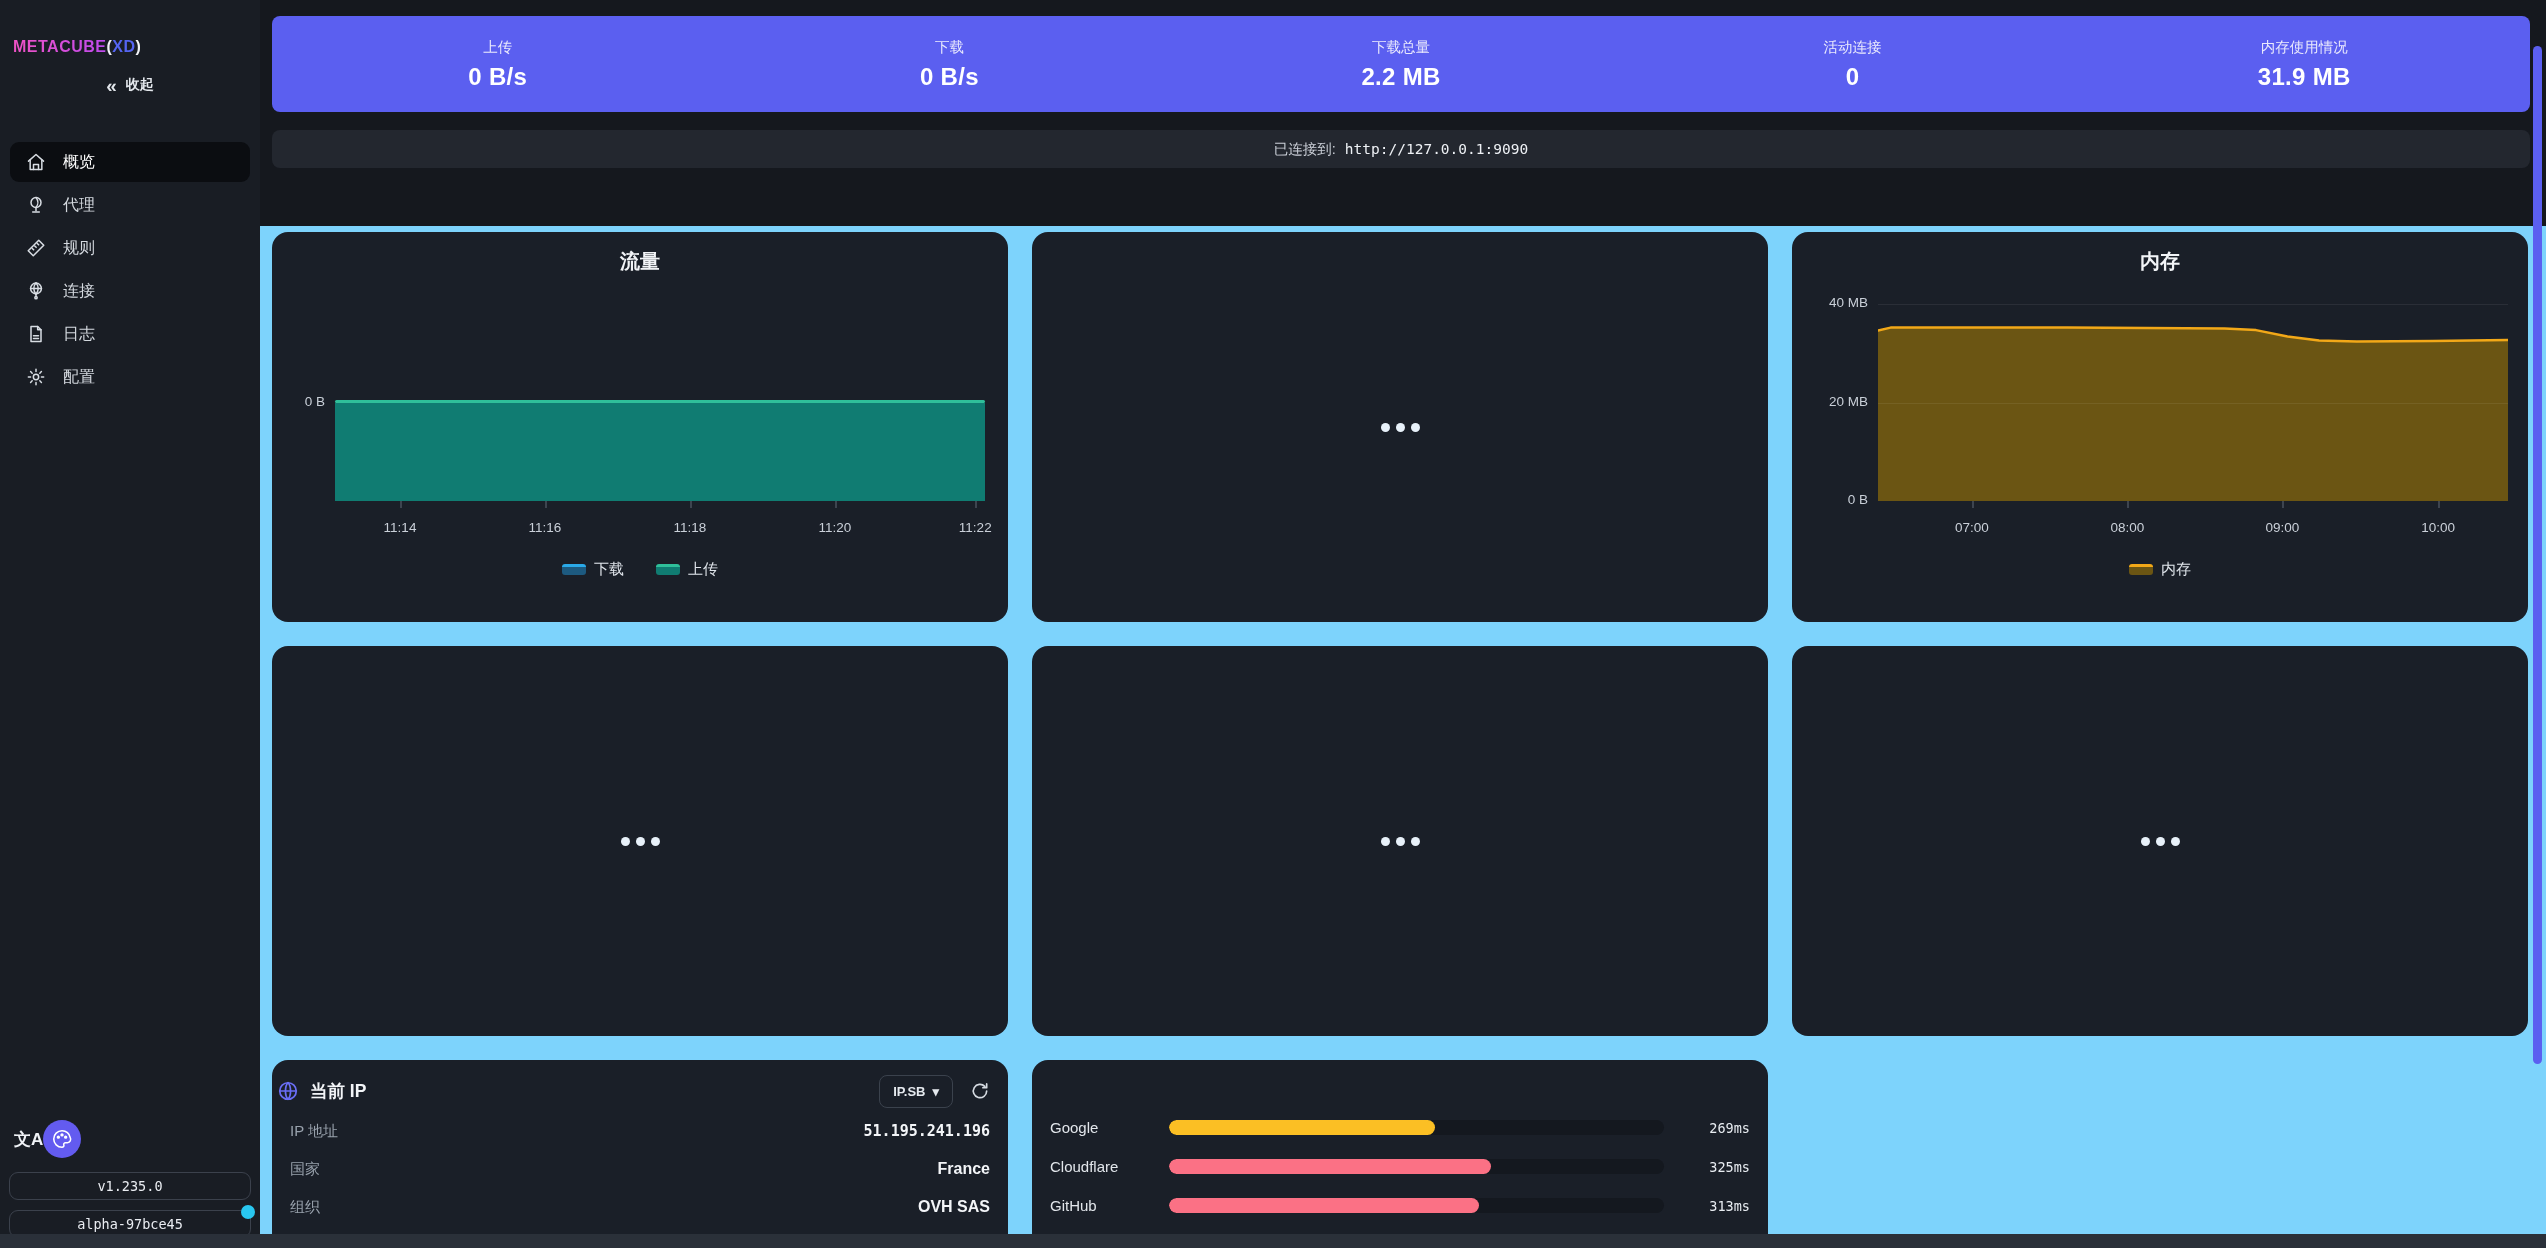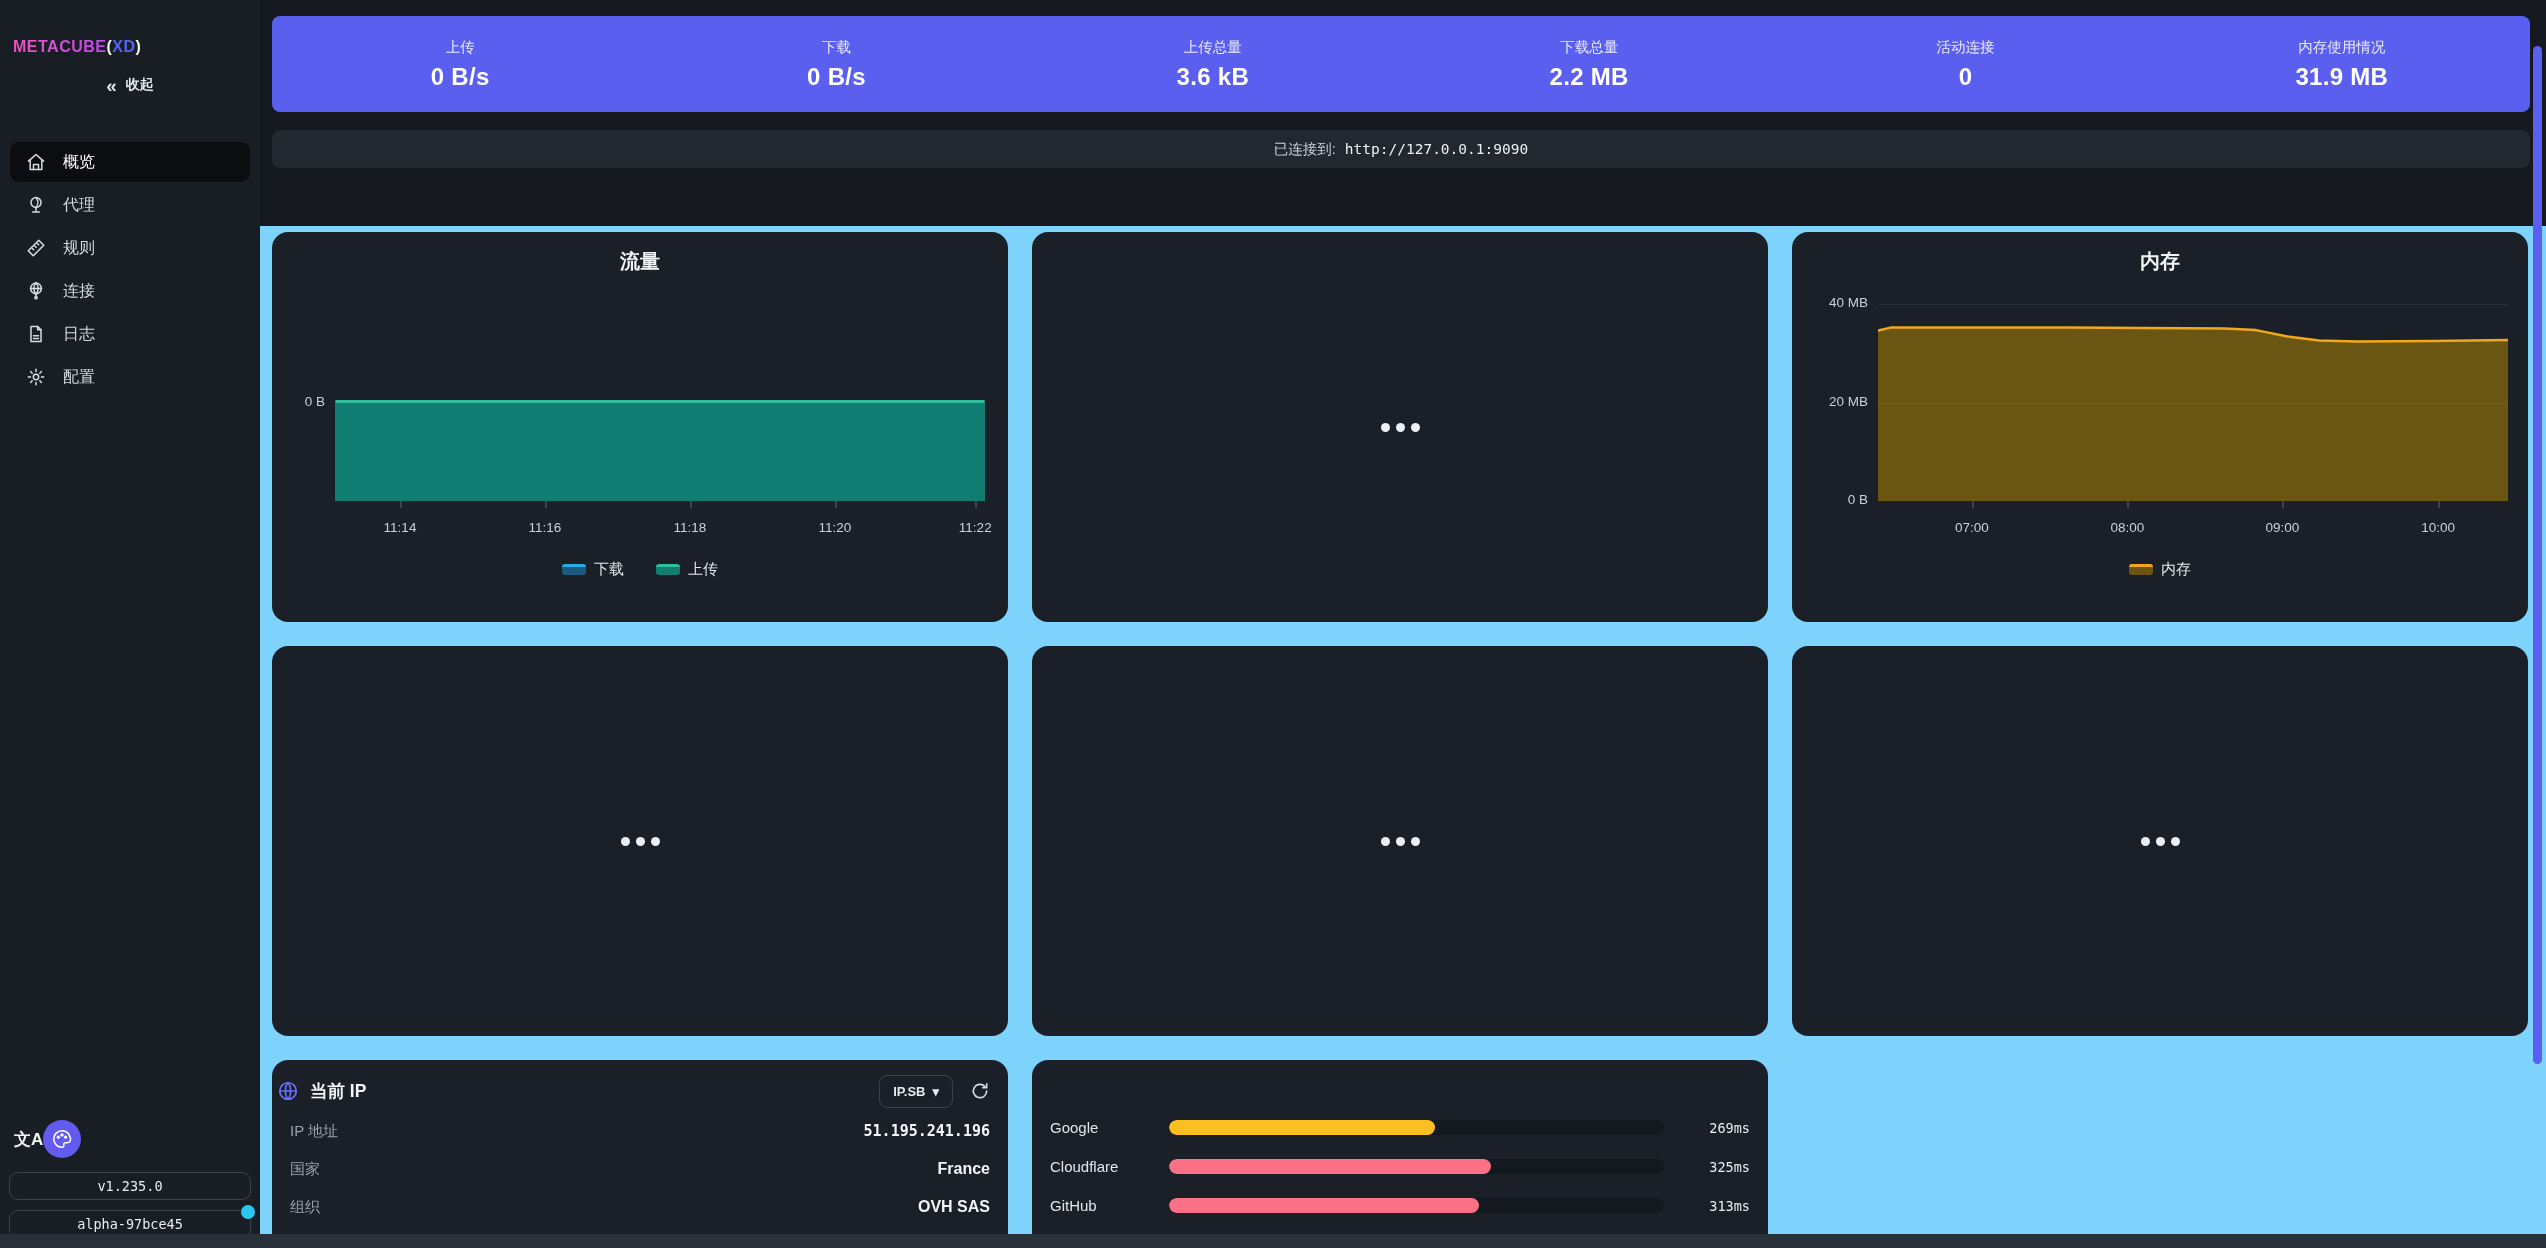"上传总量" div.stat { html: <div> <div>上传总量</div> <div>3.6 kB</div> </div> -> none }
